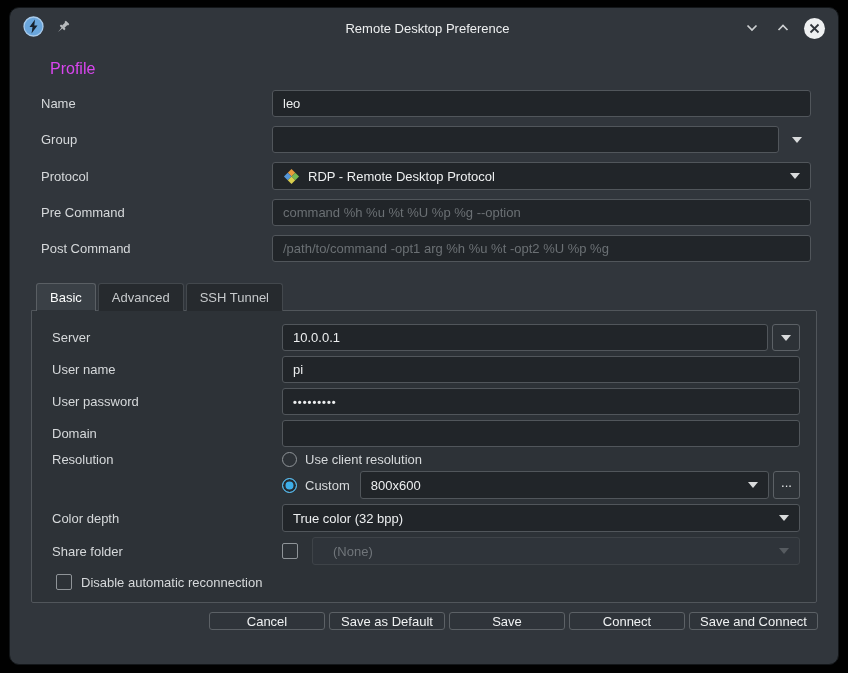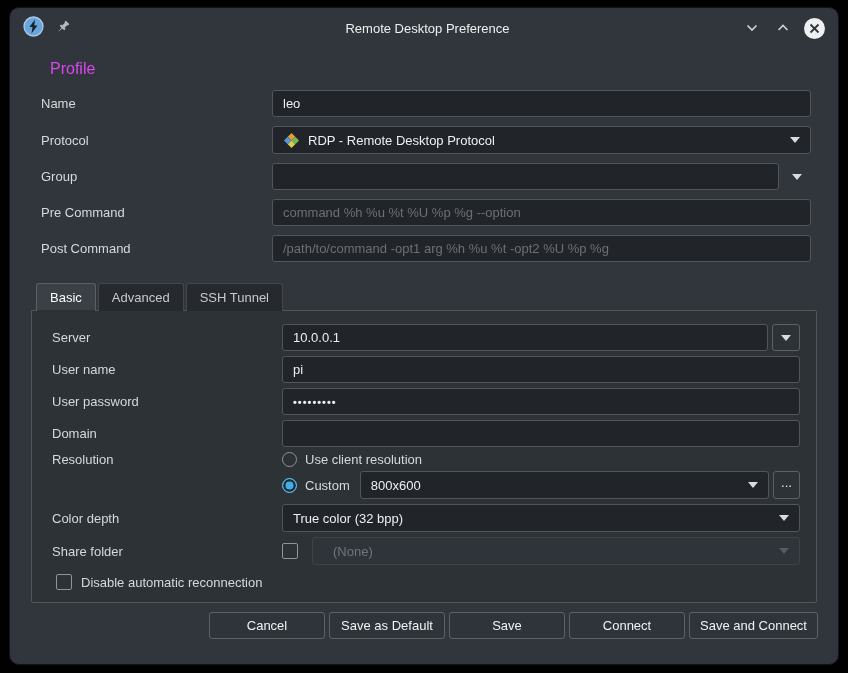"Protocol" div.row { order: before "Group" -> after "Group" }
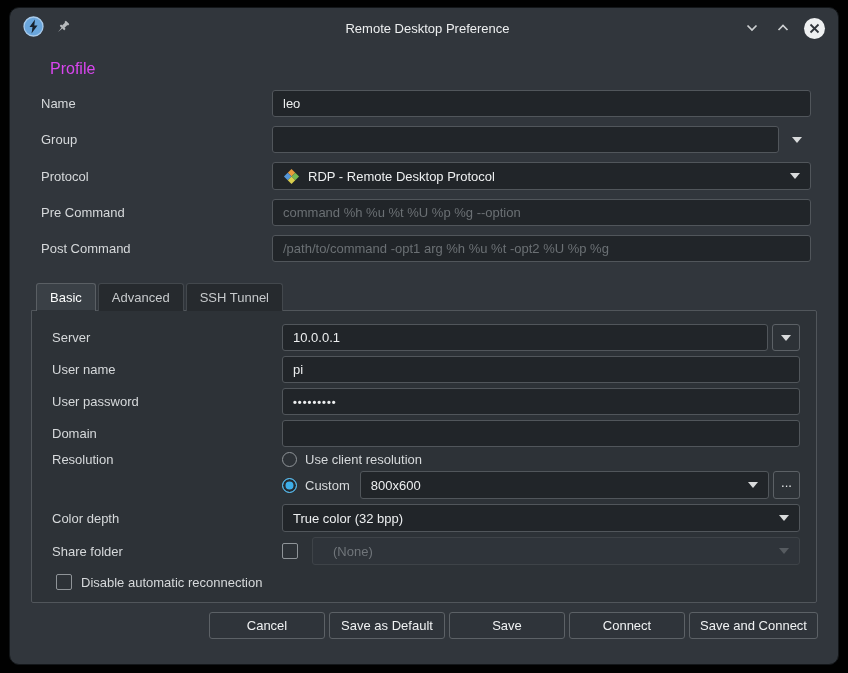"Cancel" .btn { height: 27px -> 18px }
